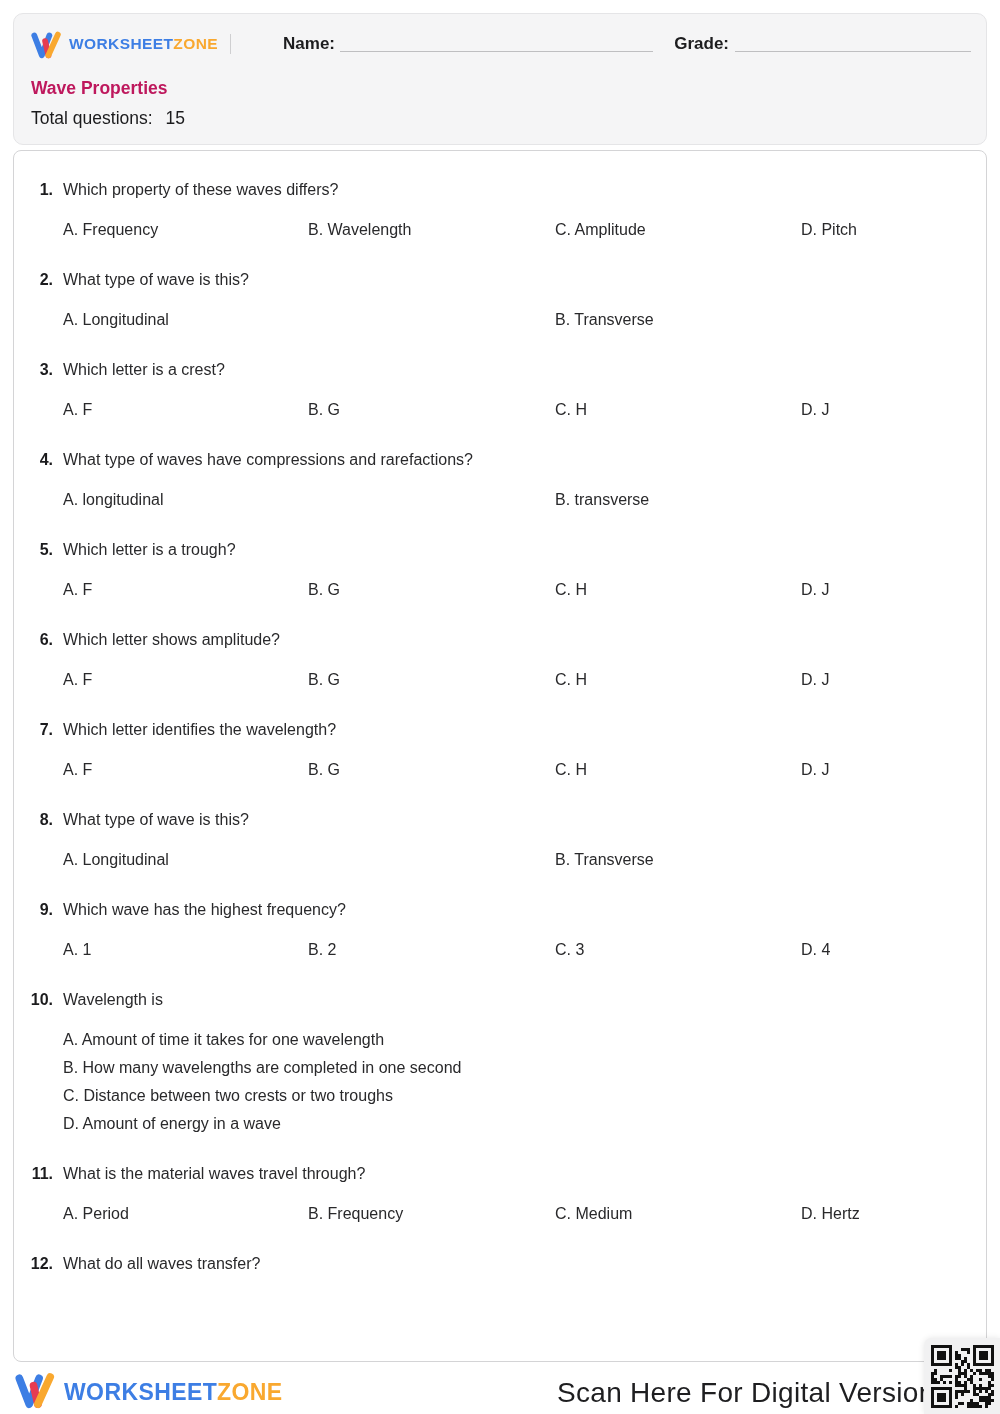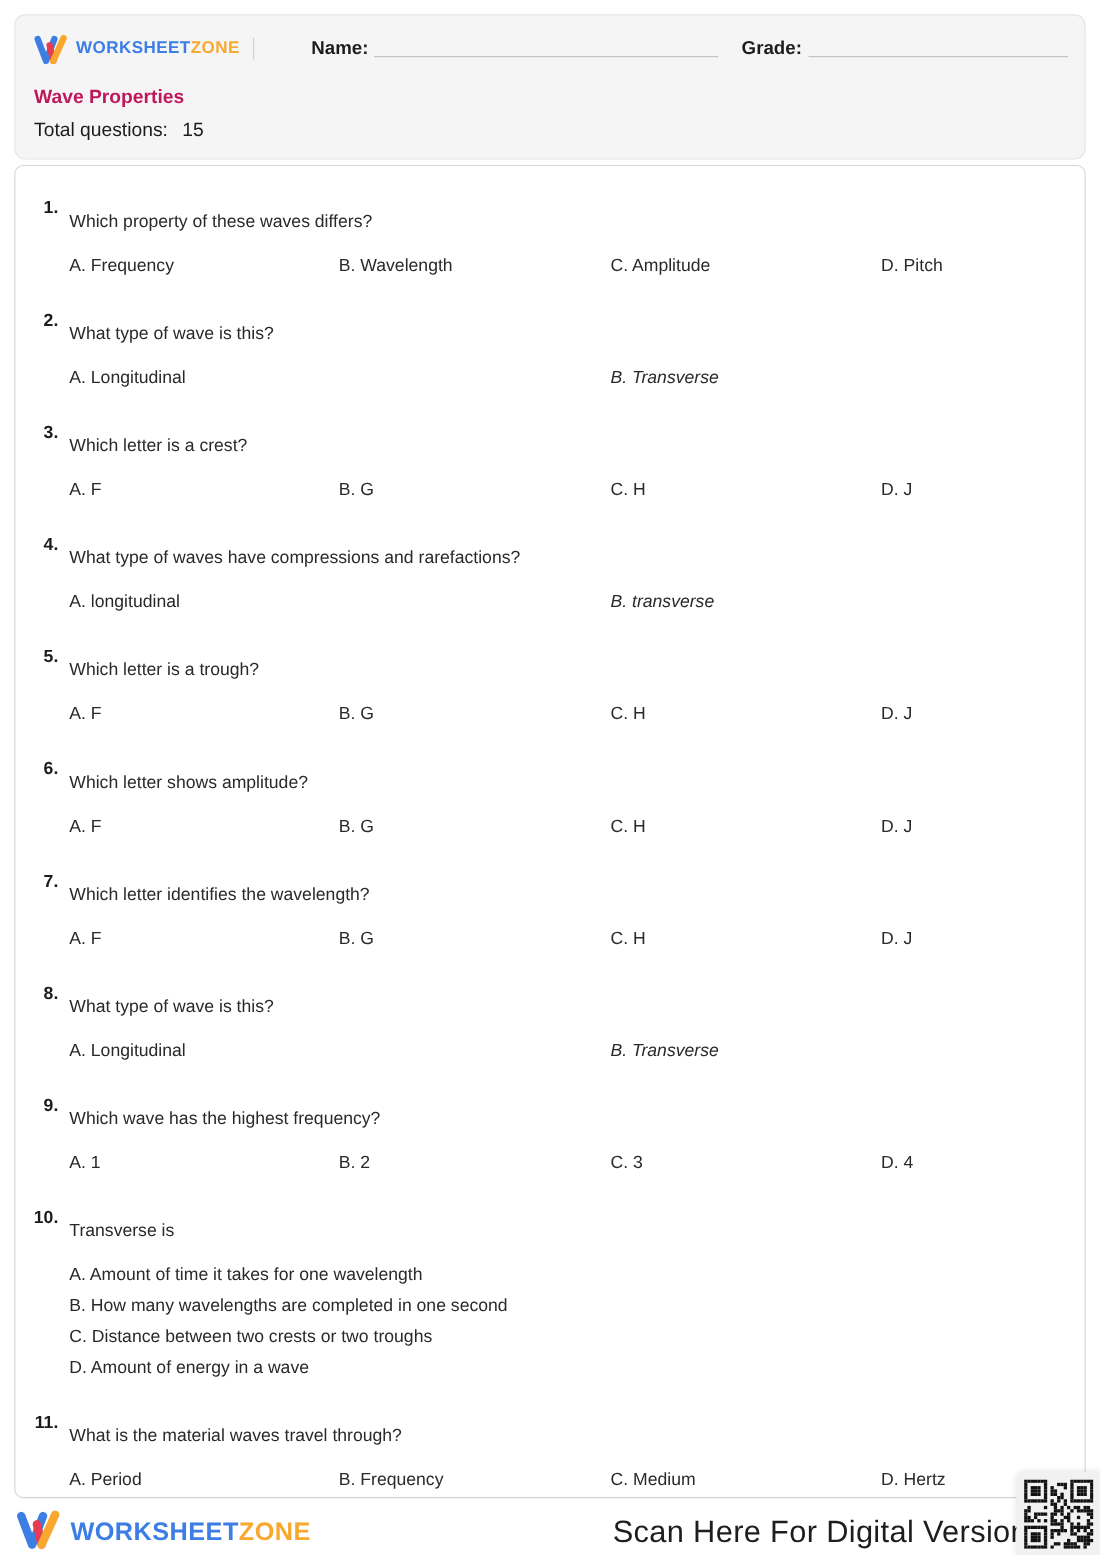"Which property of these waves" .q-text { margin: 12px 0 17px 0 -> 0 0 17px 0 }
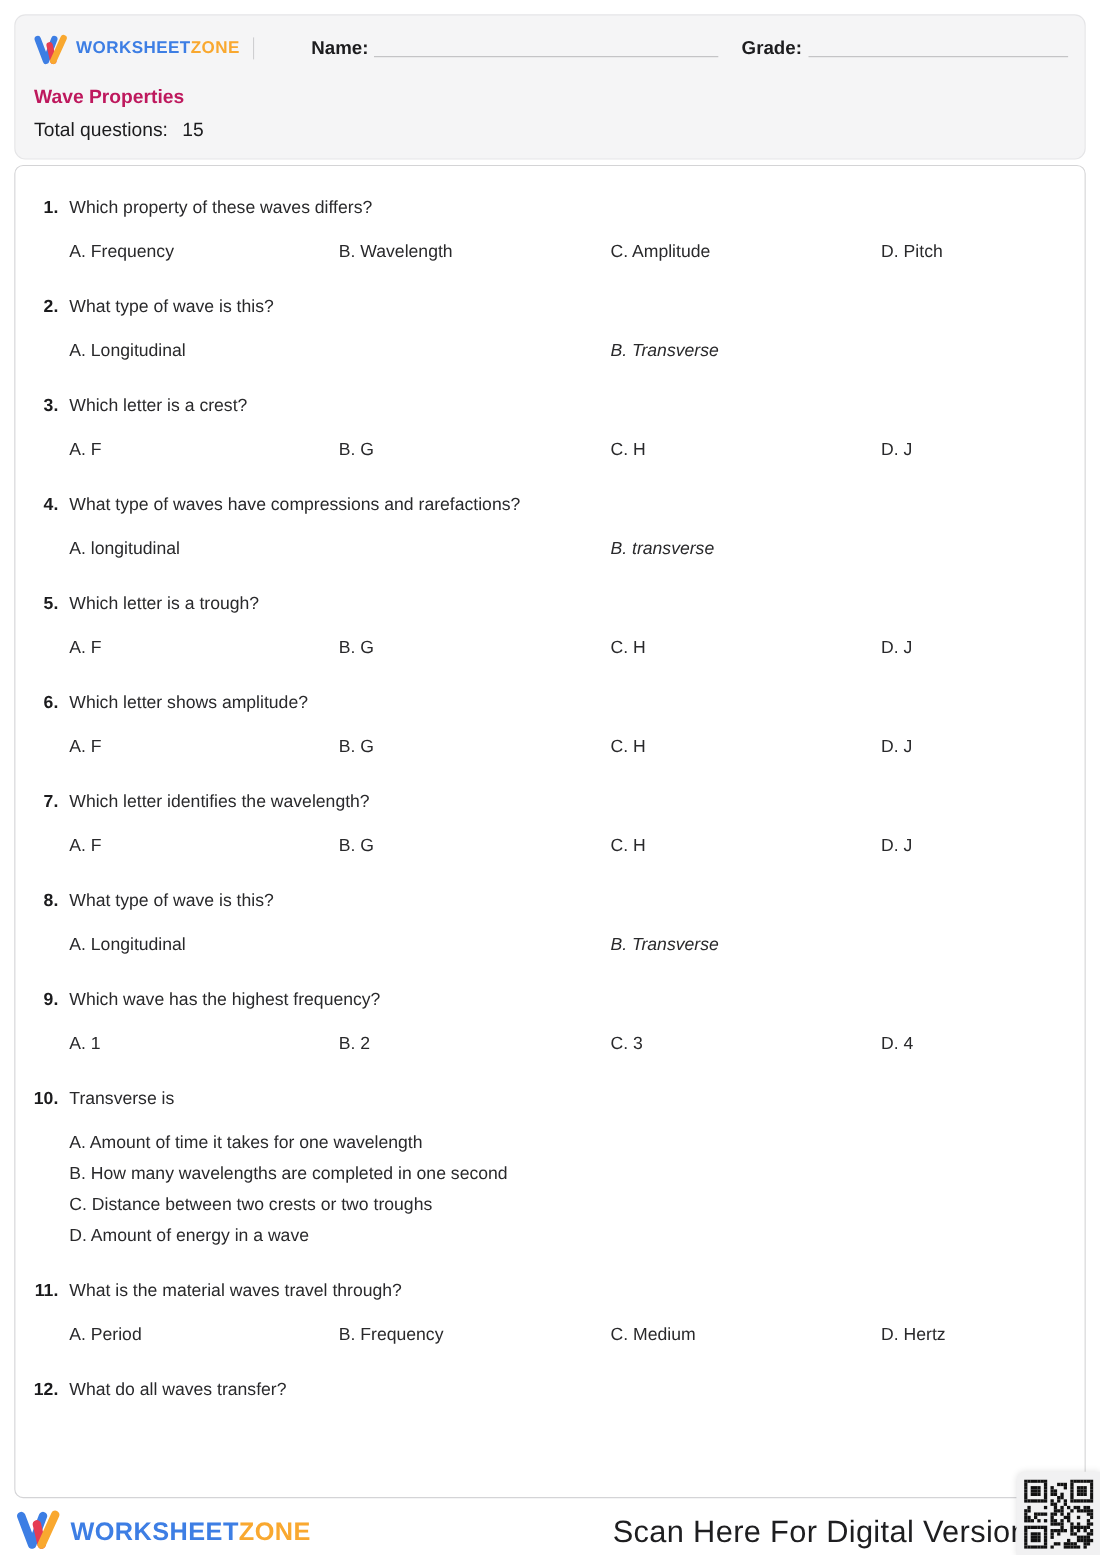"B. Transverse" .q-options.row .opt-col3 { font-style: italic -> none }
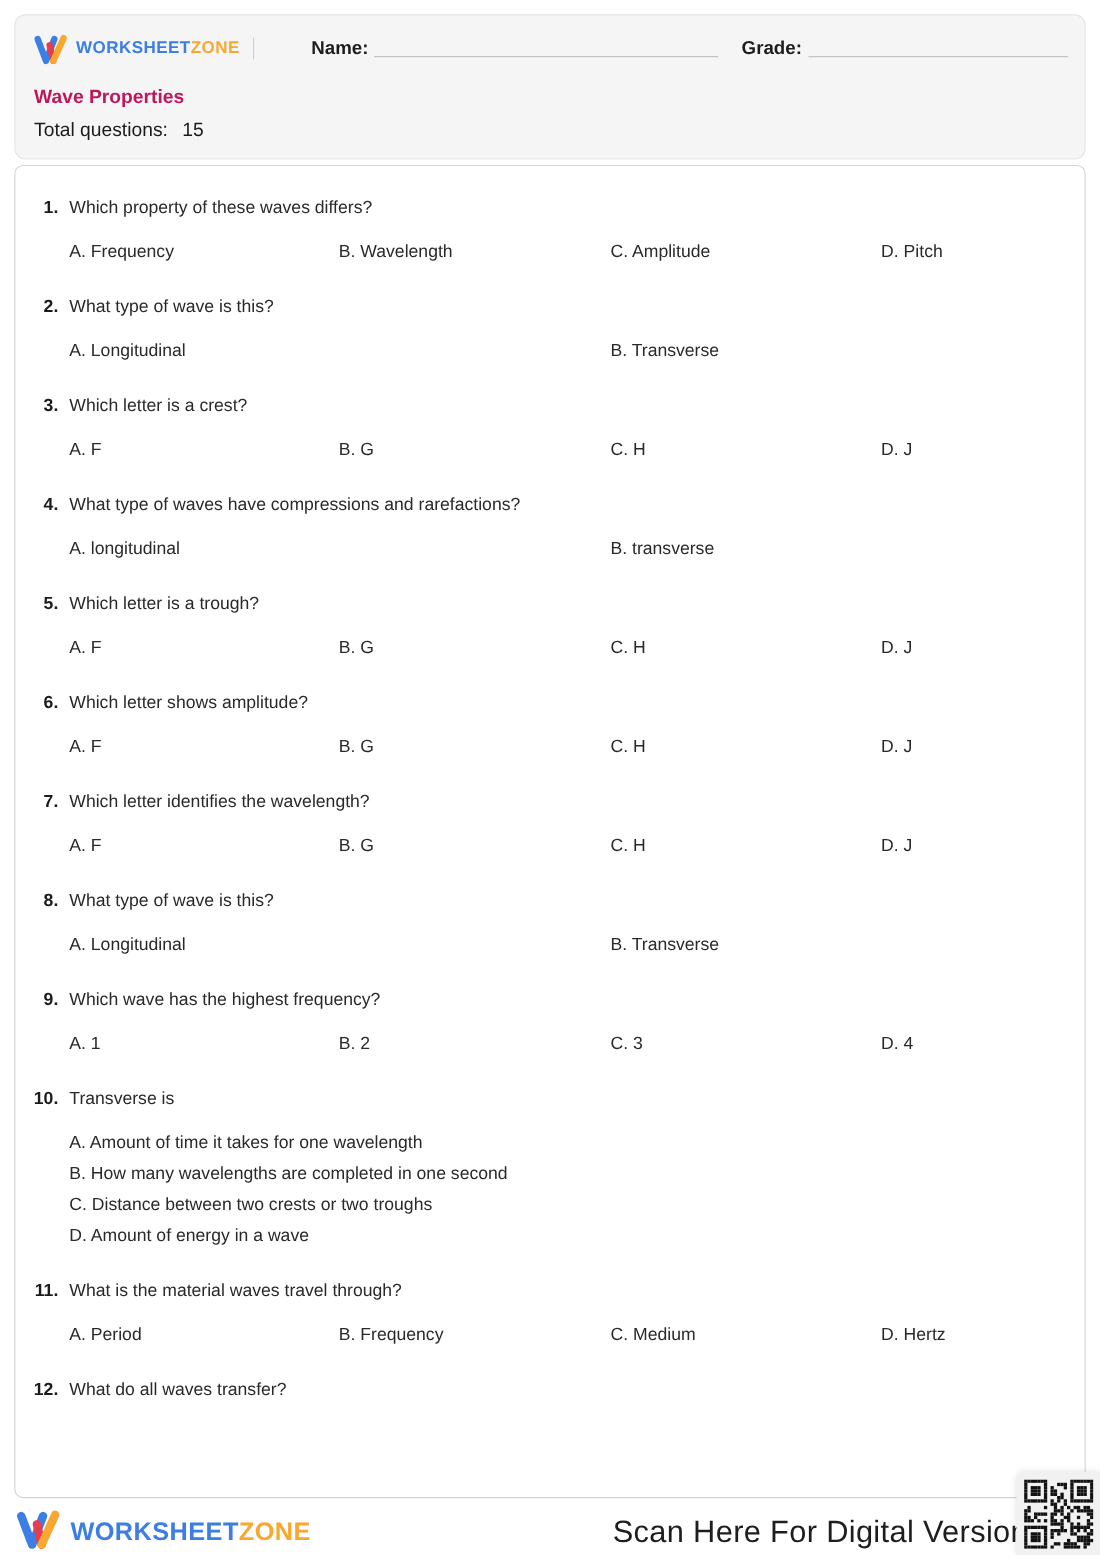"Transverse is" div.q-text { text: Transverse -> Wavelength }
